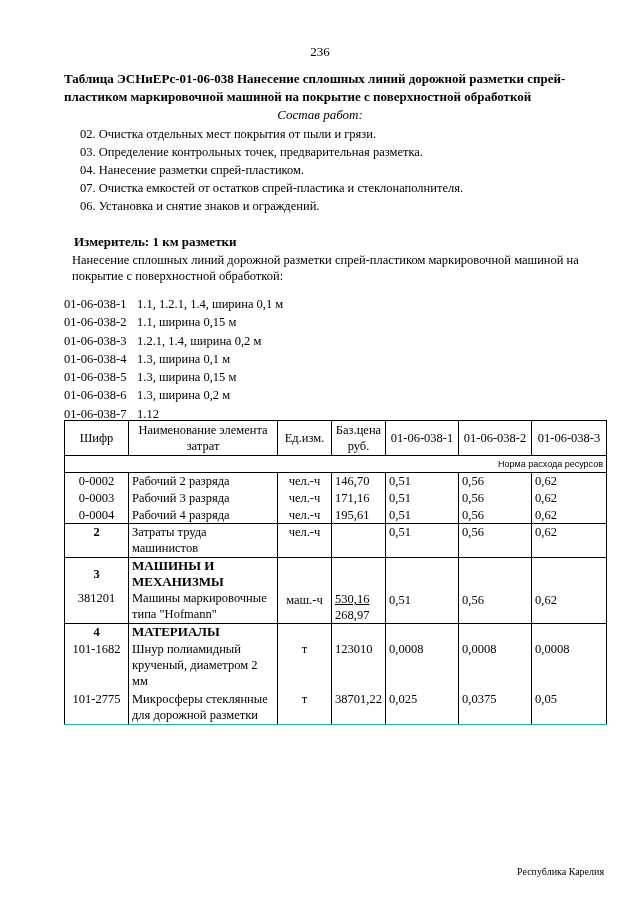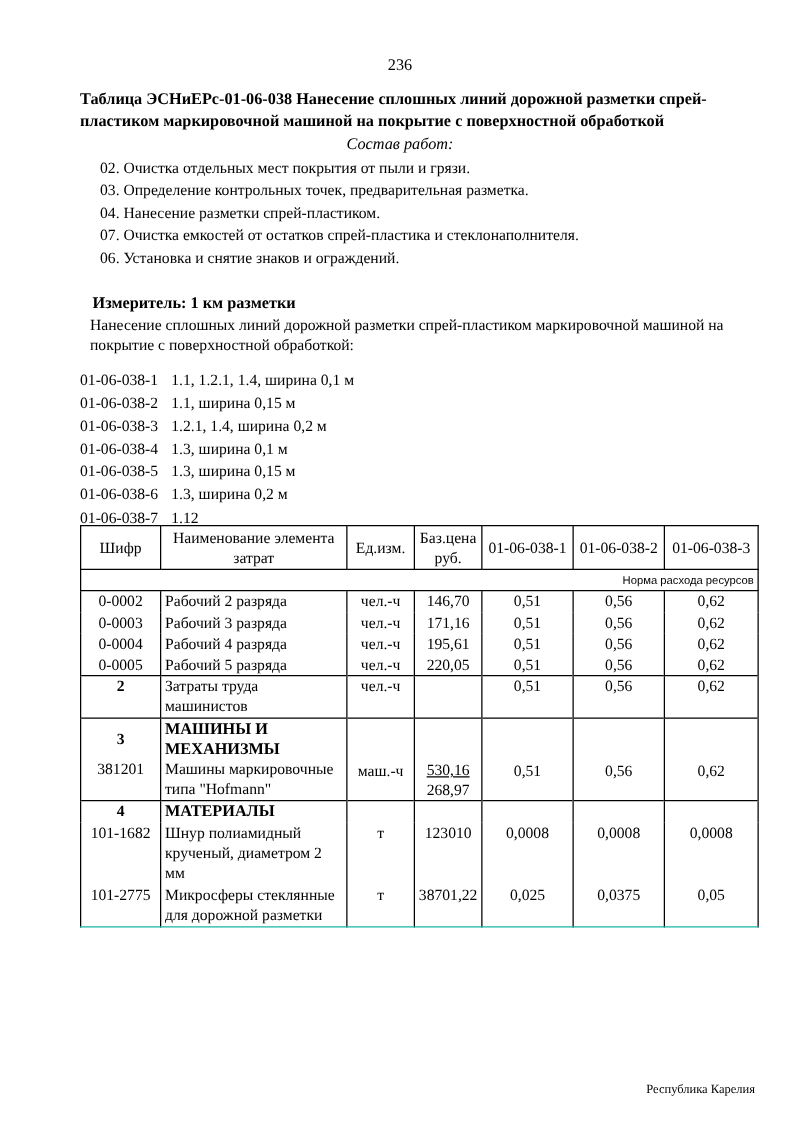"146,70" .r { text-align: center -> left }
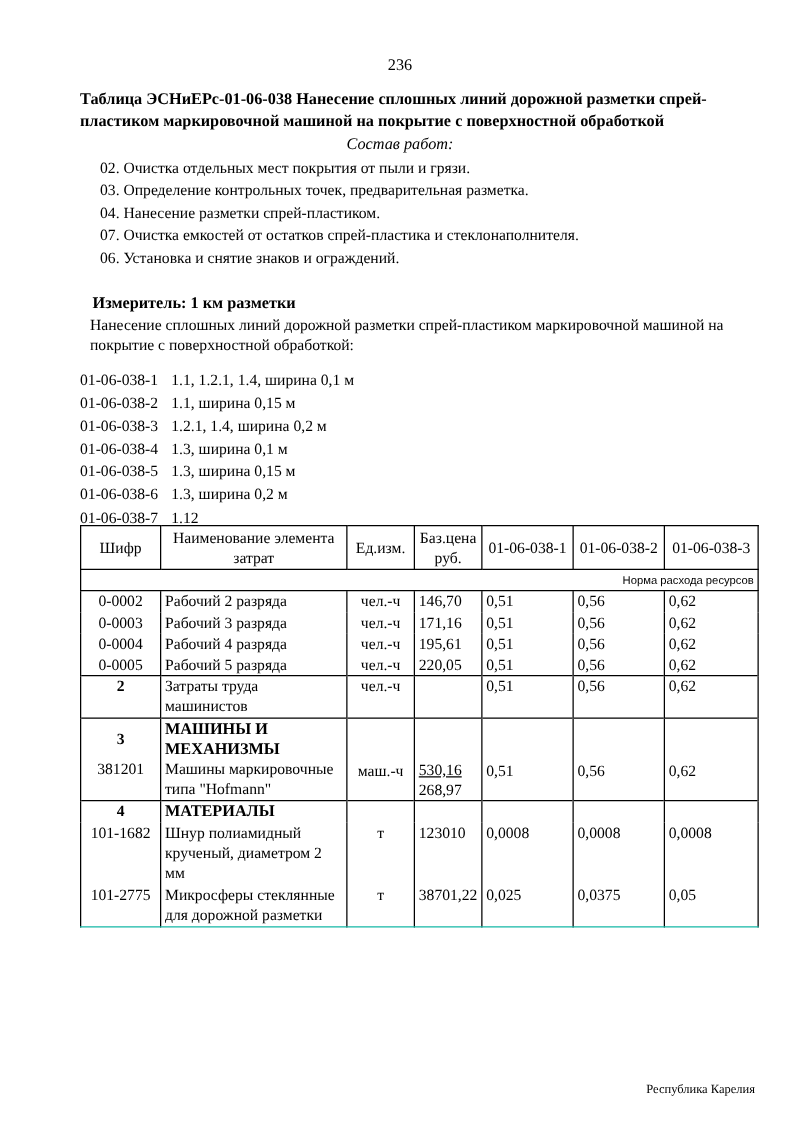"0-0005" tr { html: <tr> <td>0-0005</td> <td>Рабочий 5 разряда</td> <td>чел.-ч</td> <td>220,05</td> <td>0,51</td> <td>0,56</td> <td>0,62</td> </tr> -> none }
